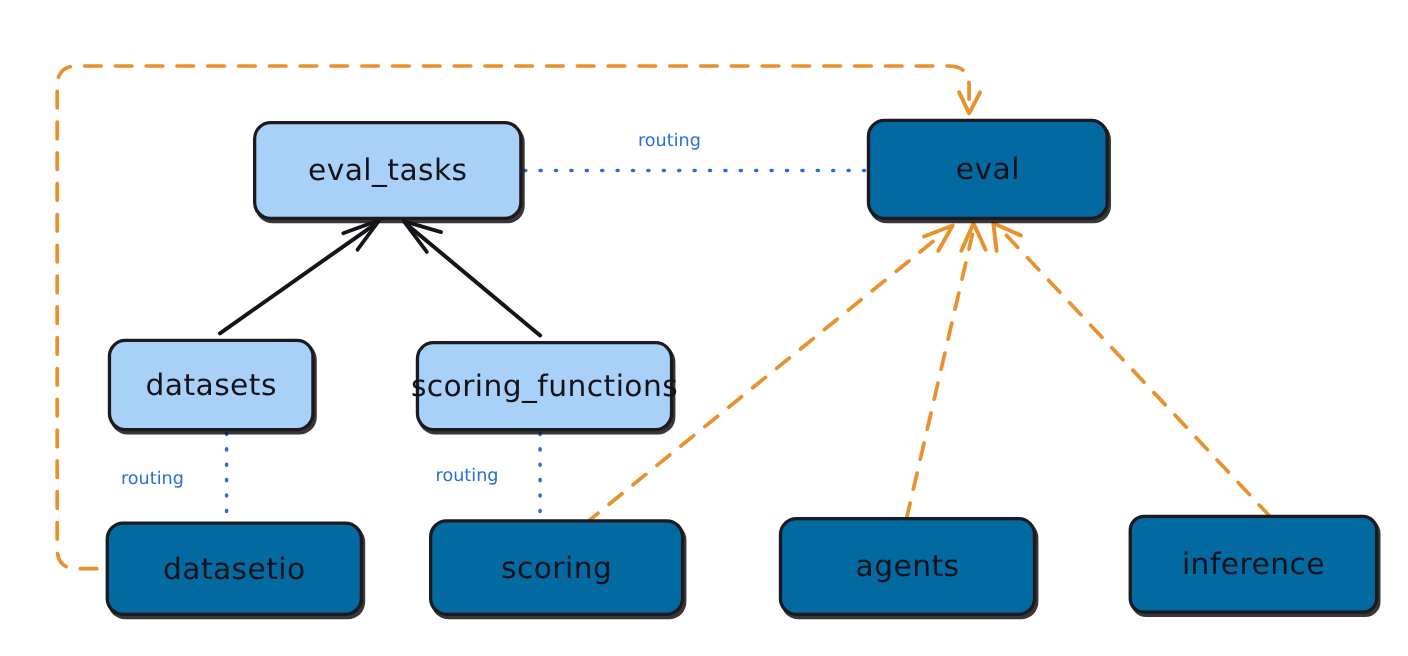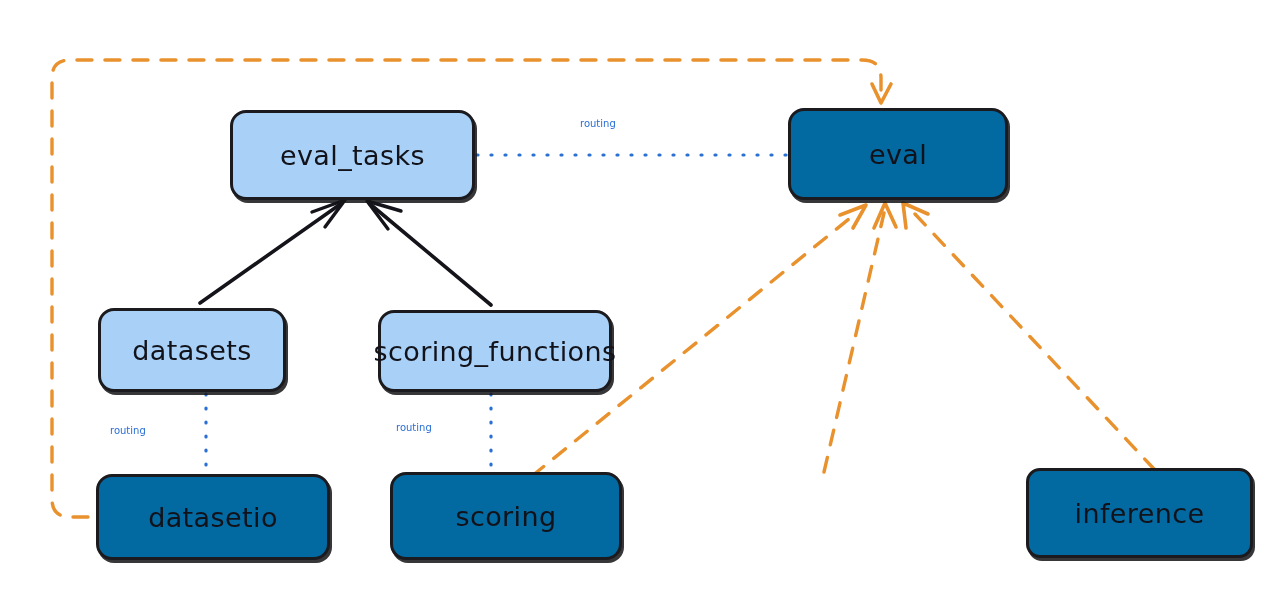"routing" .edge-label { font-size: 10px -> 16px }
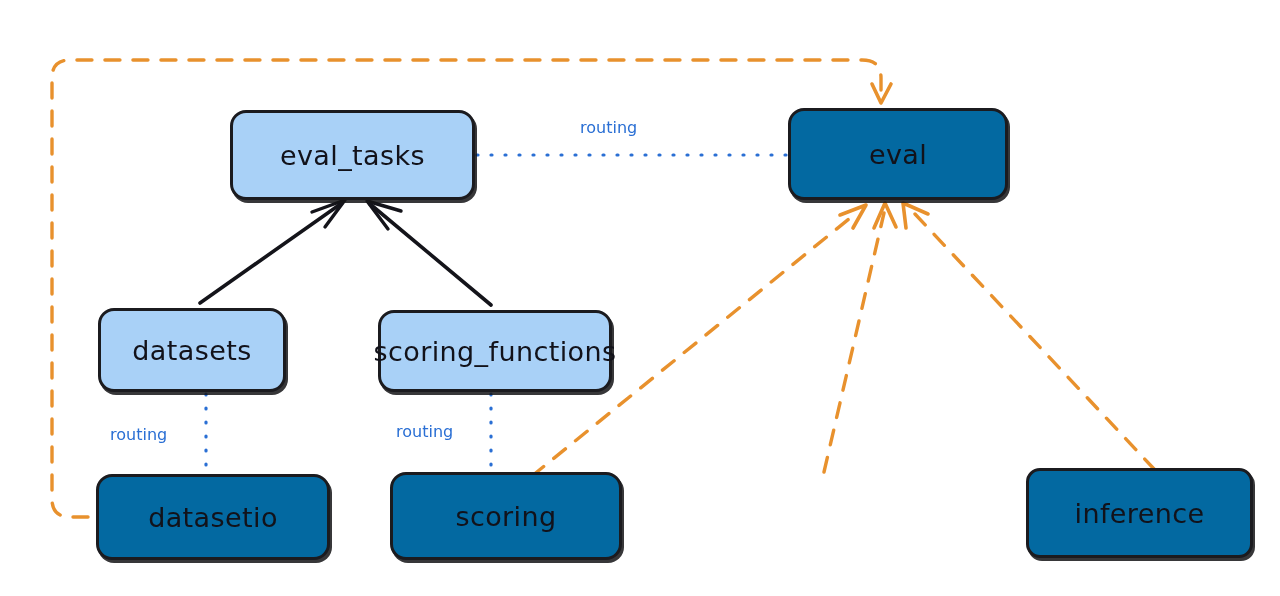"agents" div.node { html: none -> <div> <span>agents</span> </div> }
